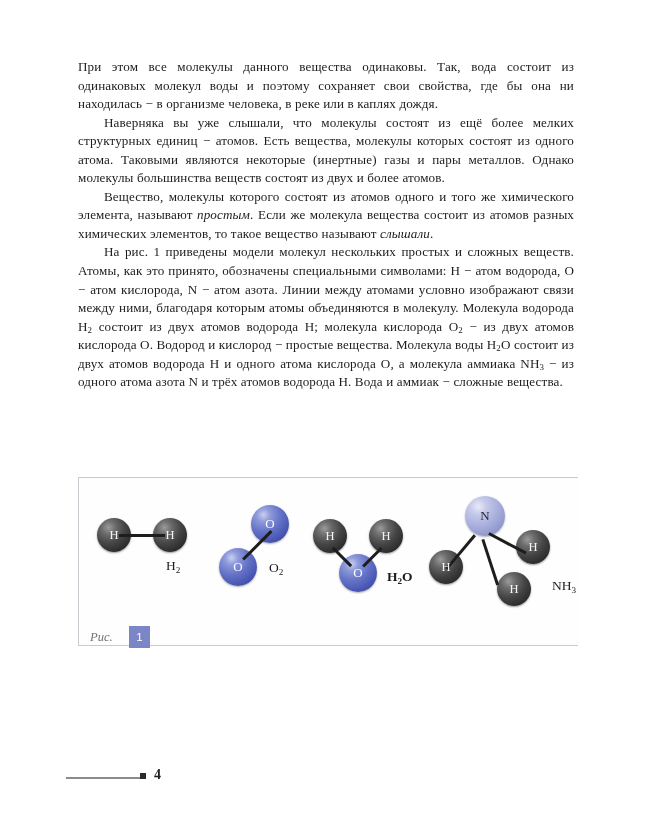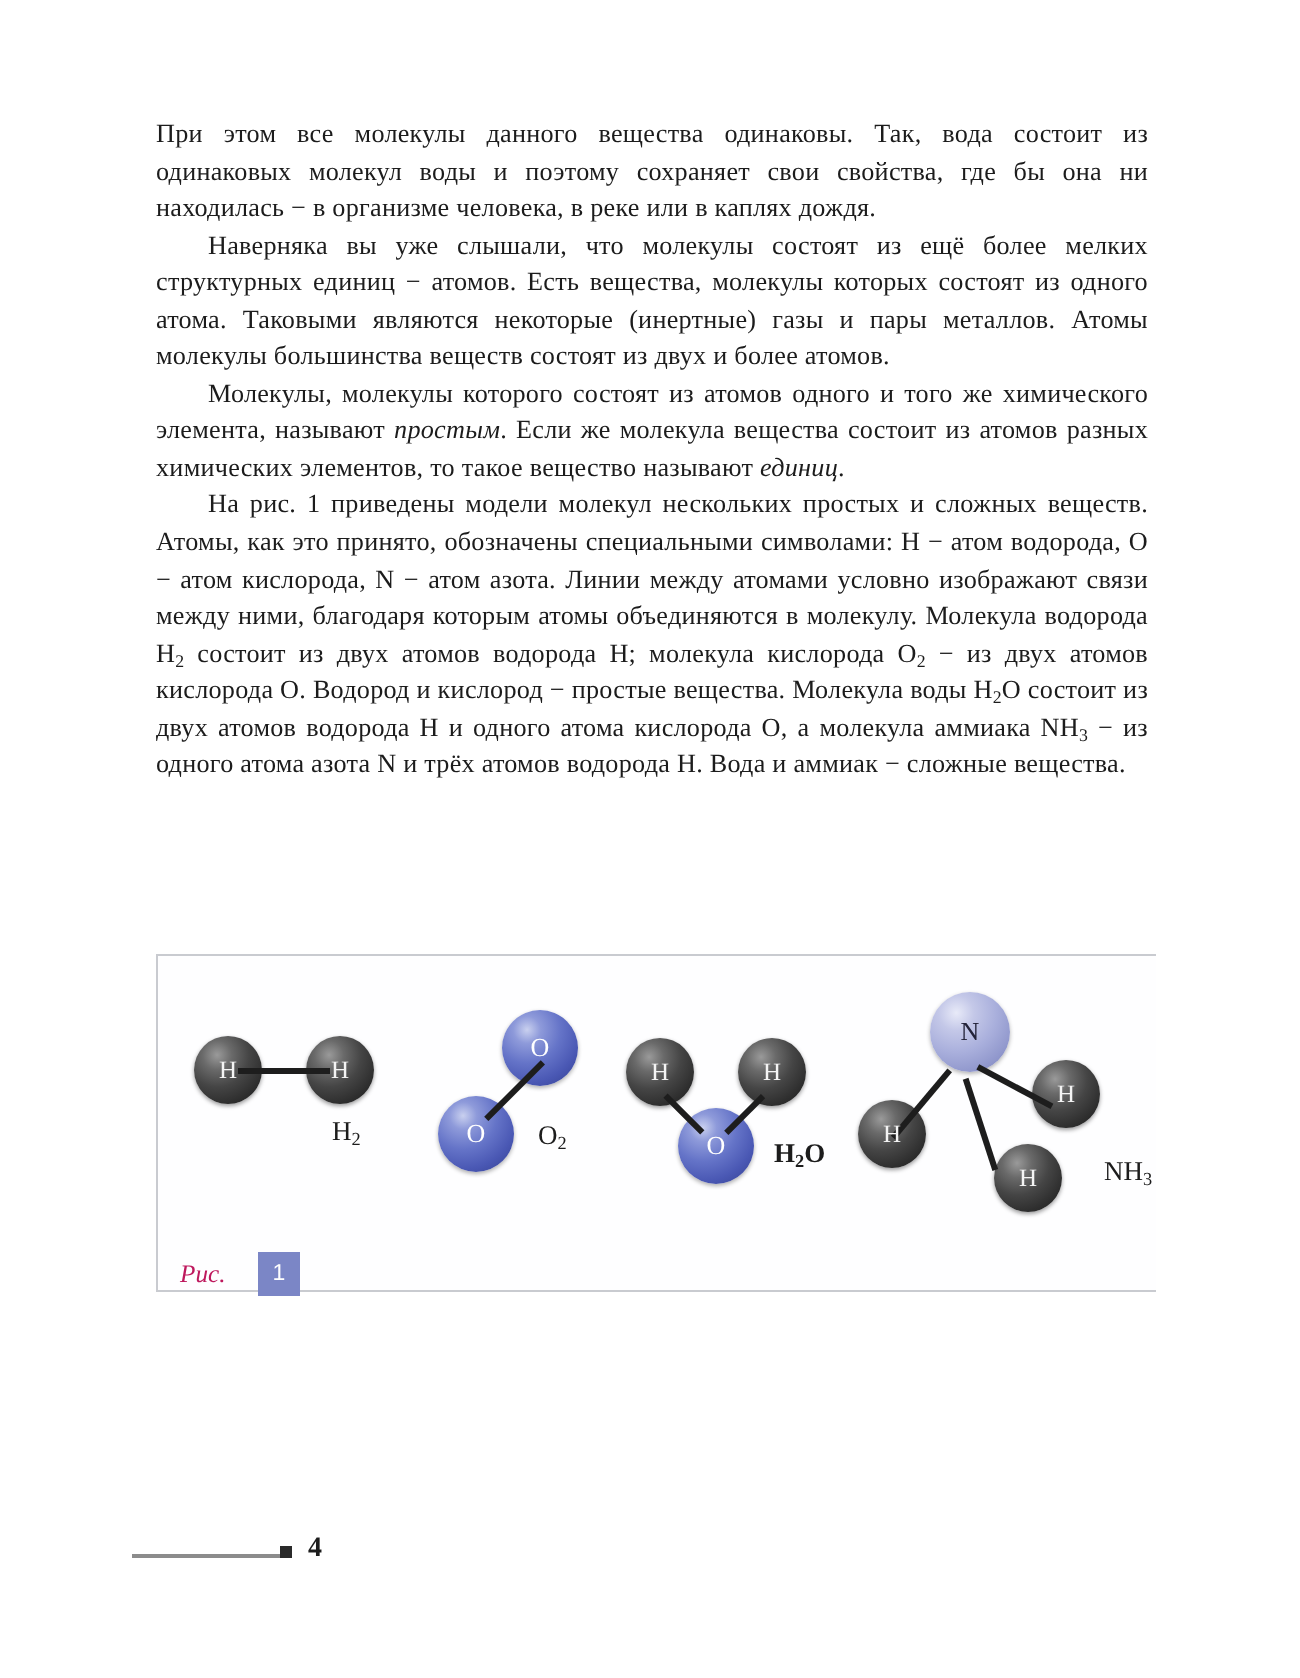"Наверняка вы уже слышали, что" span { text: Атомы -> Однако }
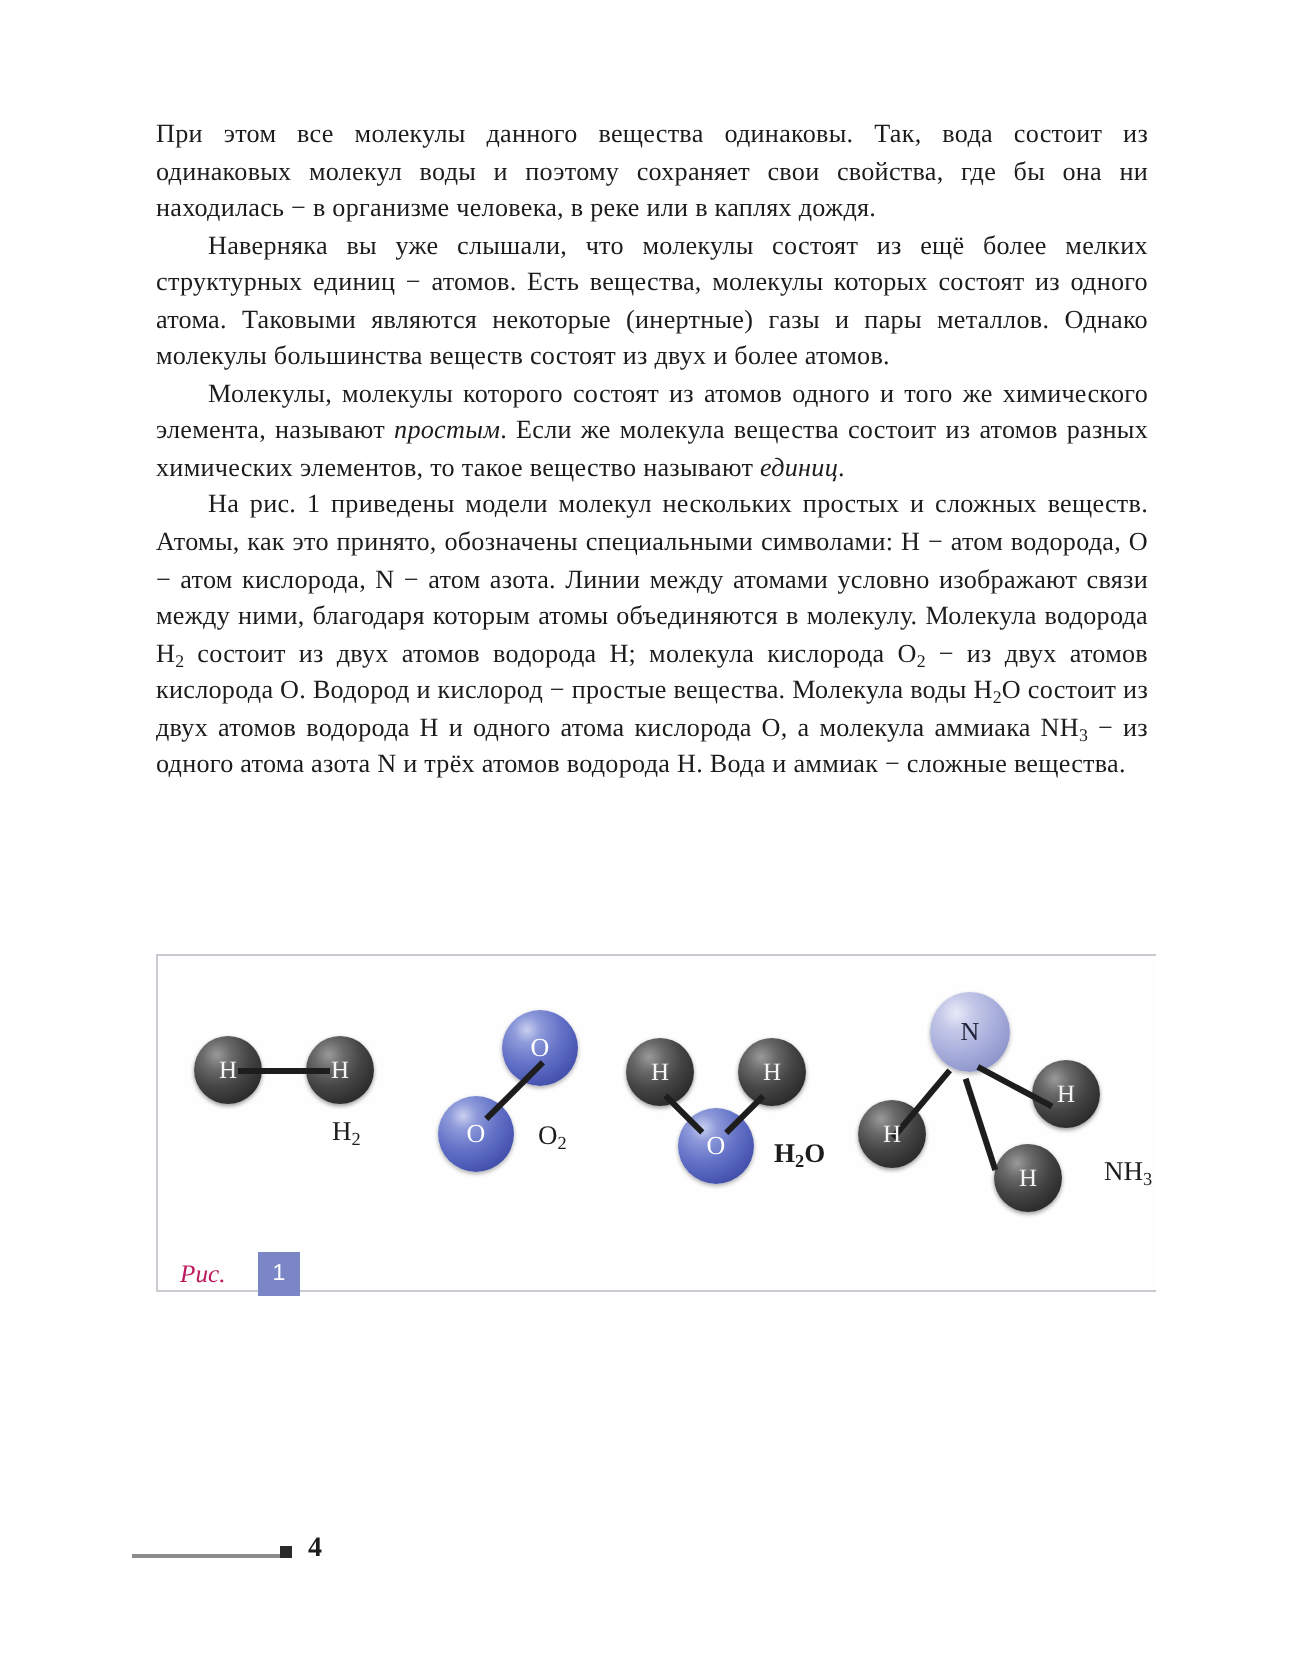"Молекулы, молекулы которого состоят из" span { text: Молекулы -> Вещество }
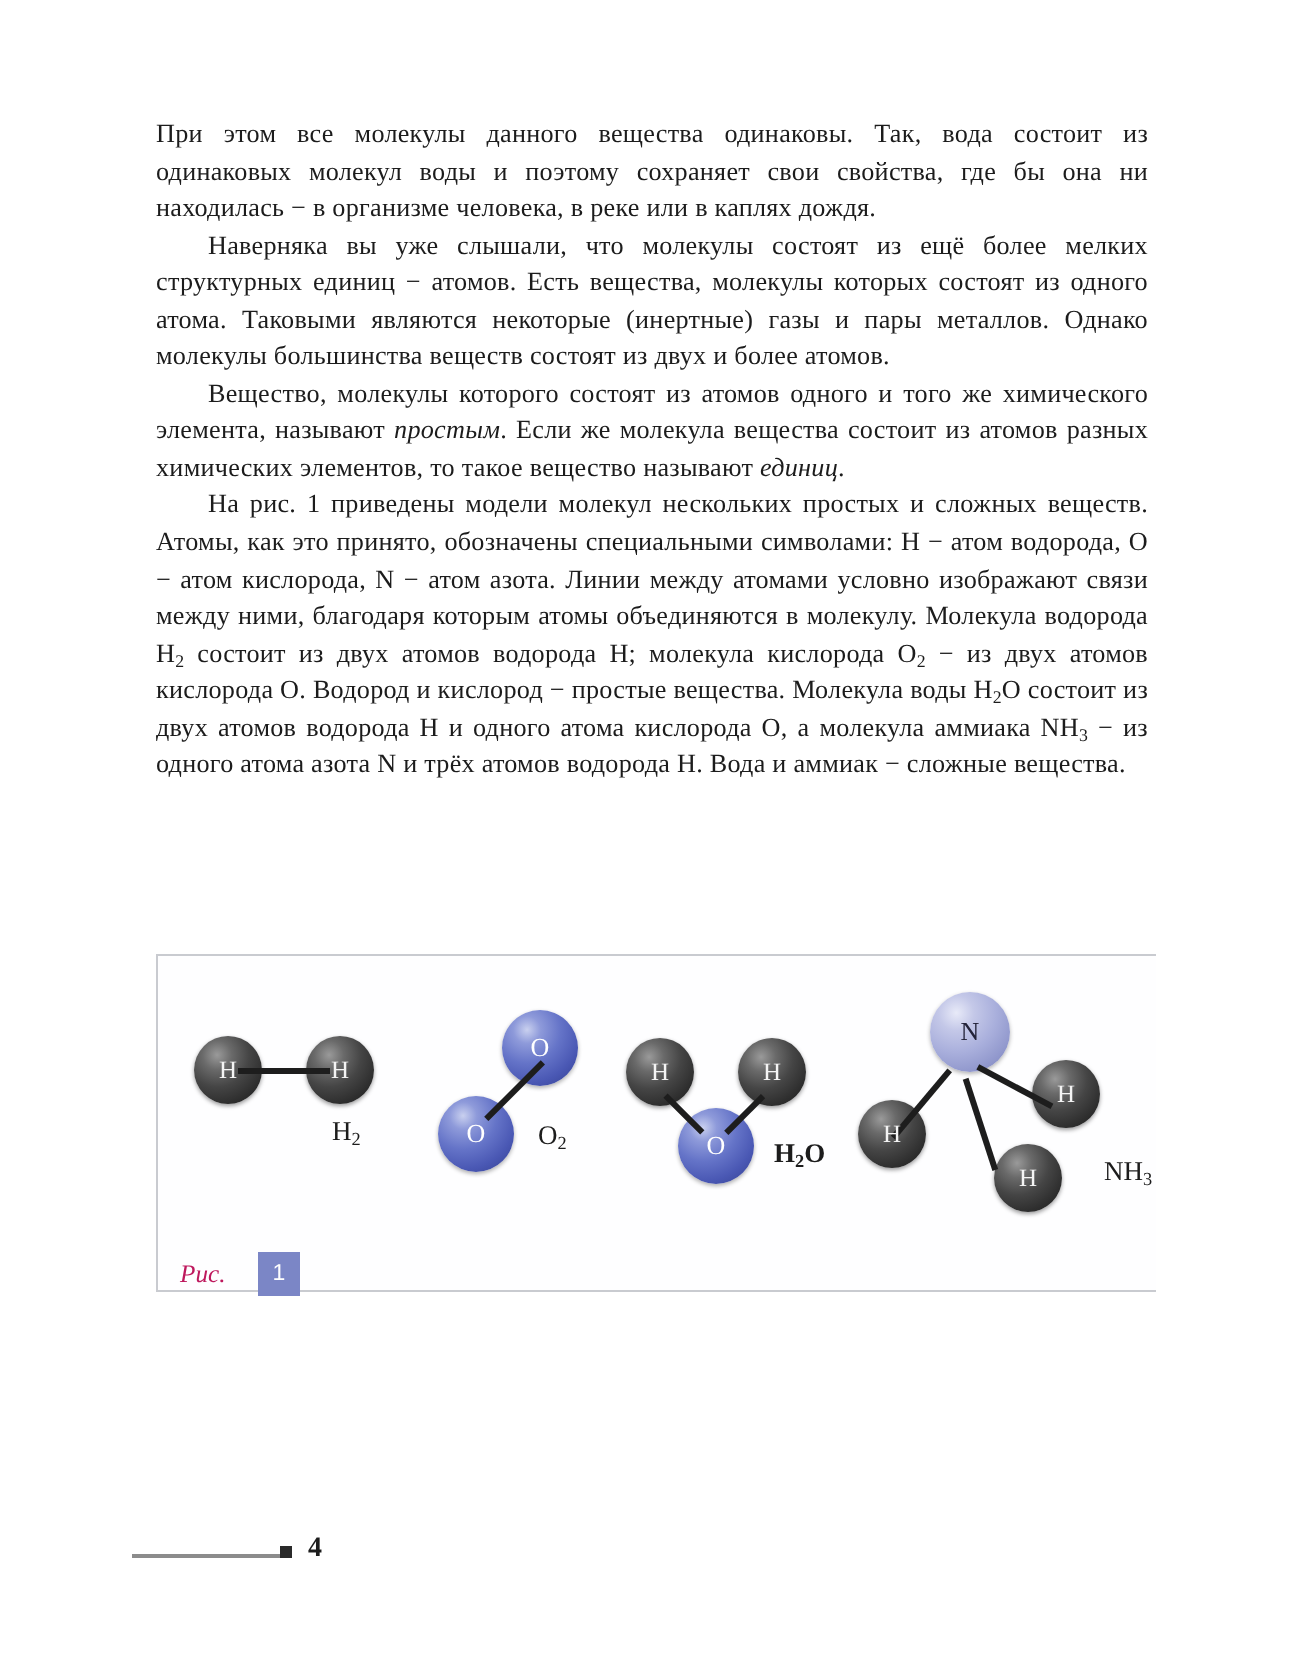"единиц" span.it { text: единиц -> слышали }
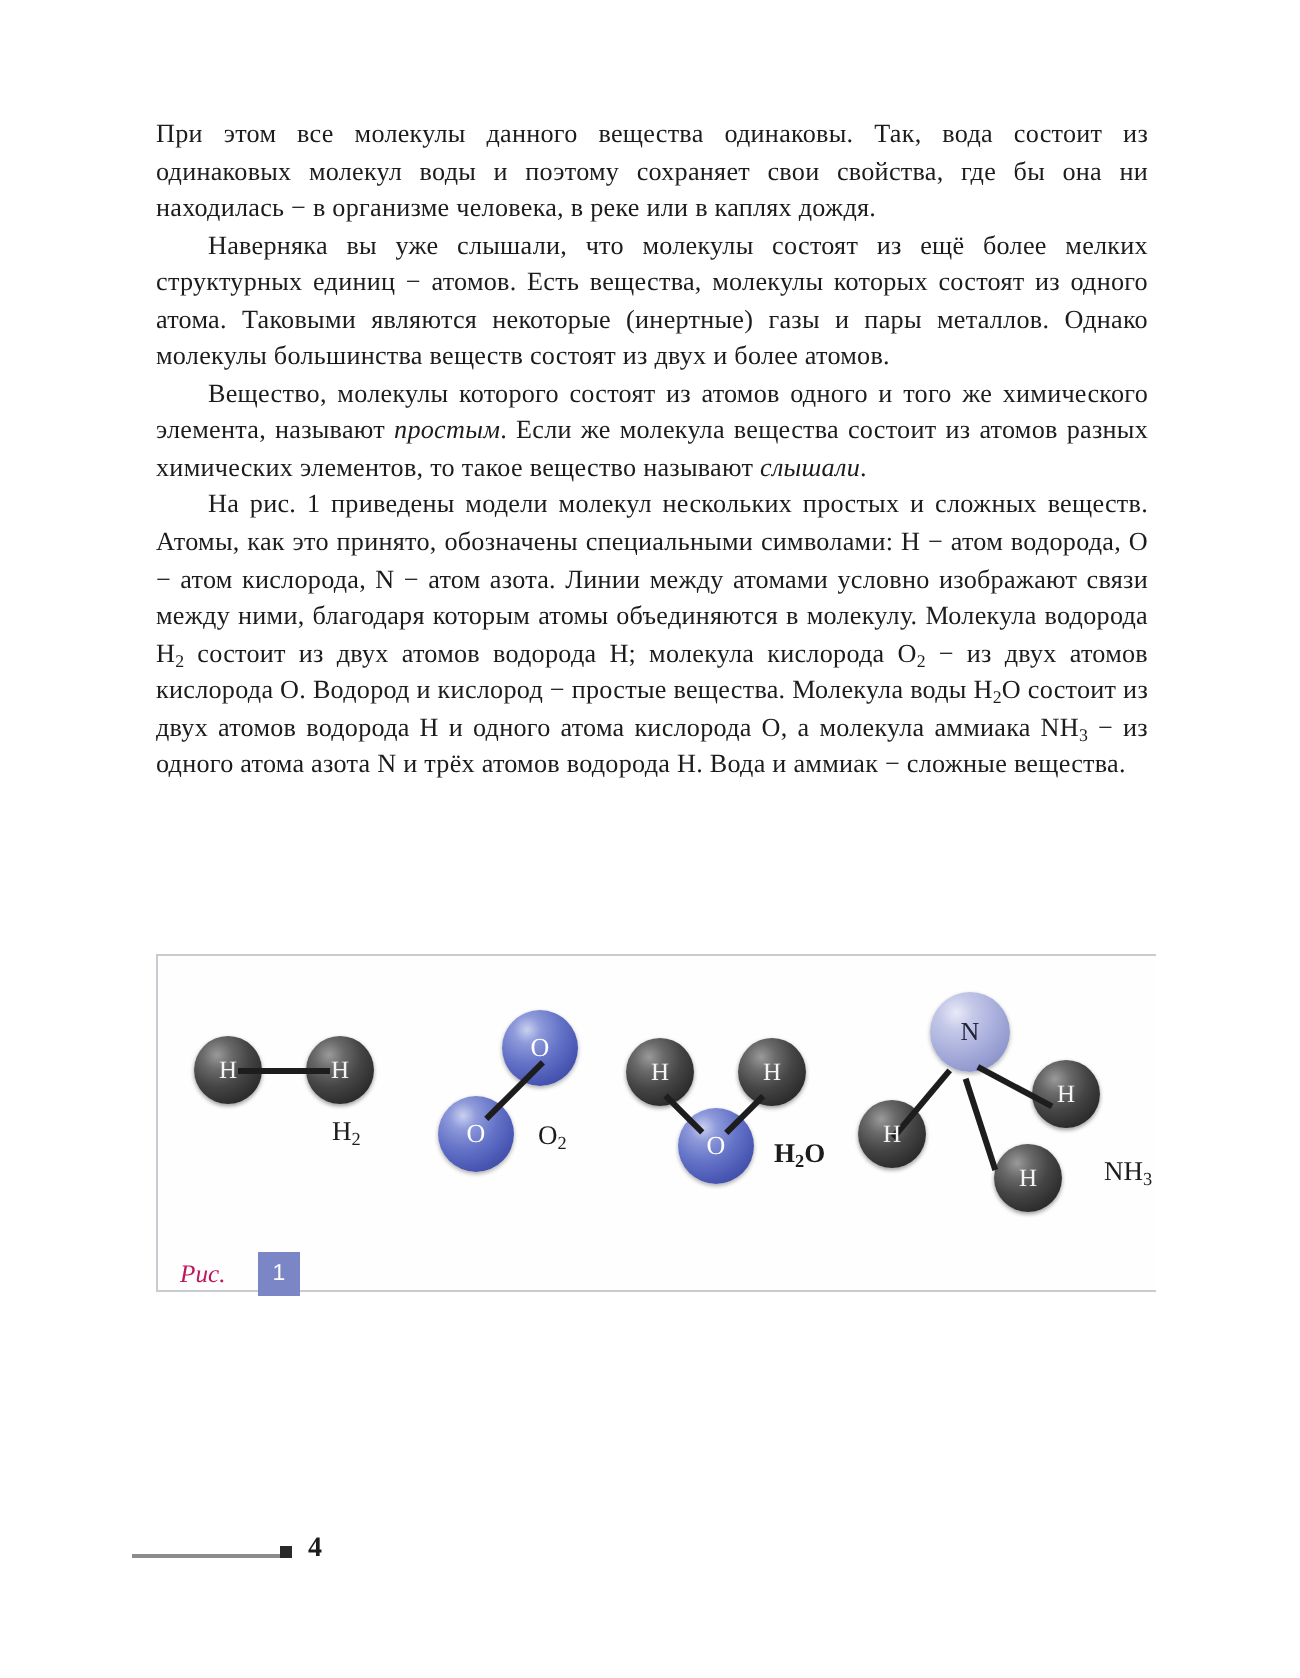"Рис." #caption-ris { color: #be185d -> #737373 }
